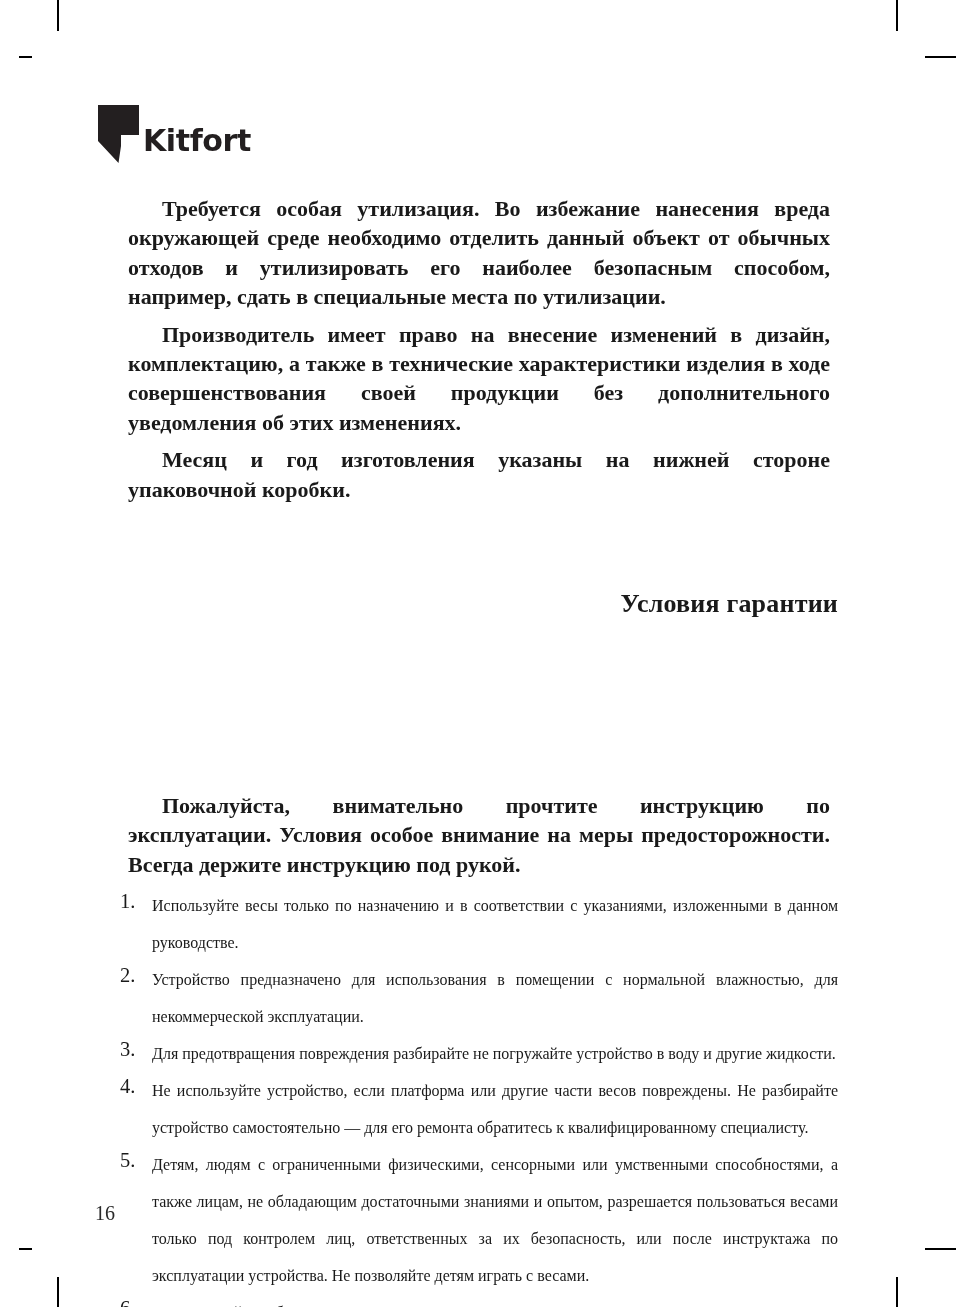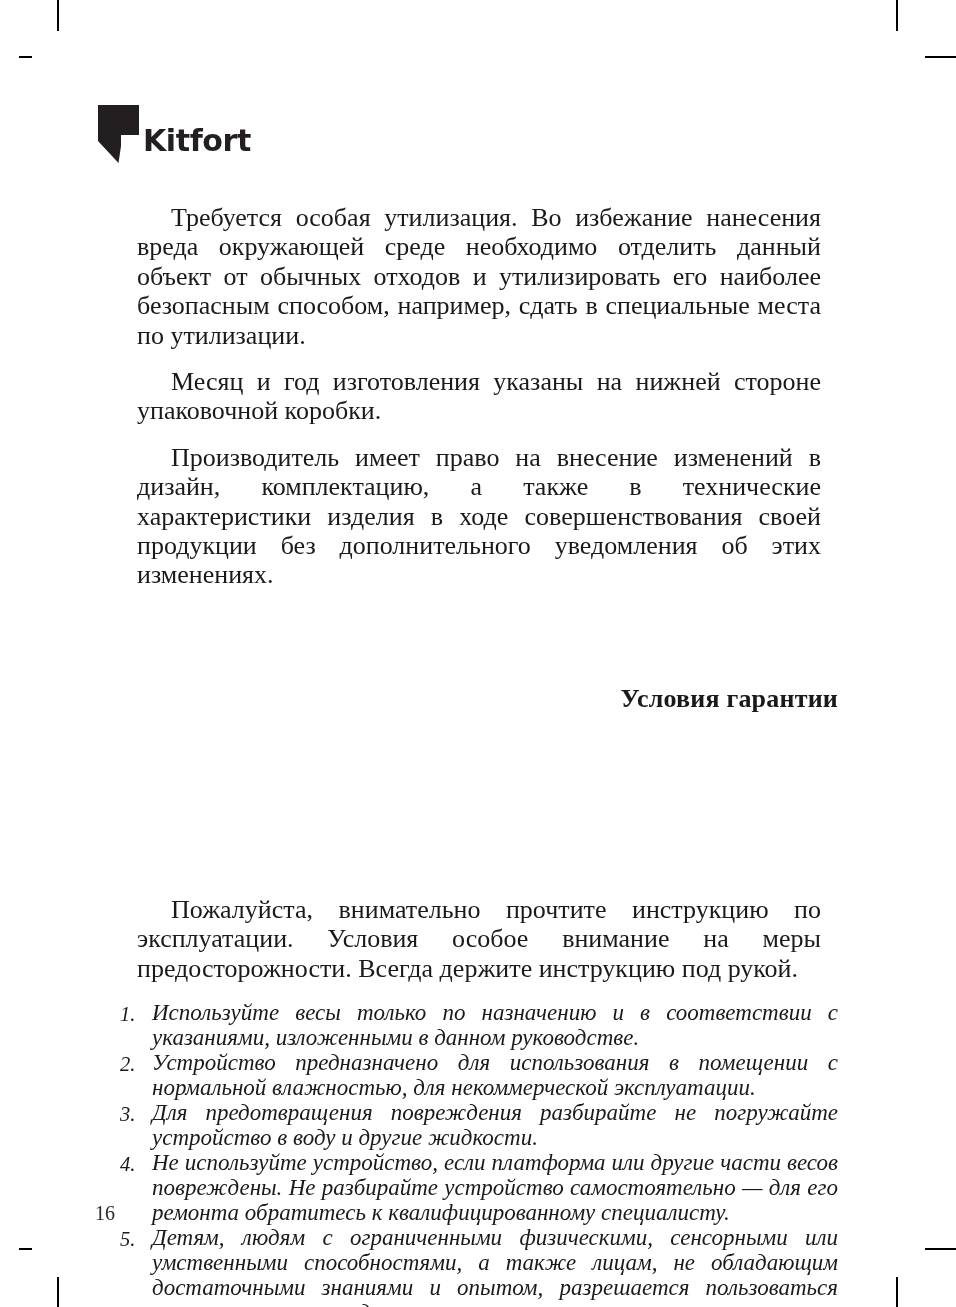"Требуется особая утилизация. Во" p.body { font-size: 26px -> 22px; font-weight: none -> bold; margin: 17px -> 8px }
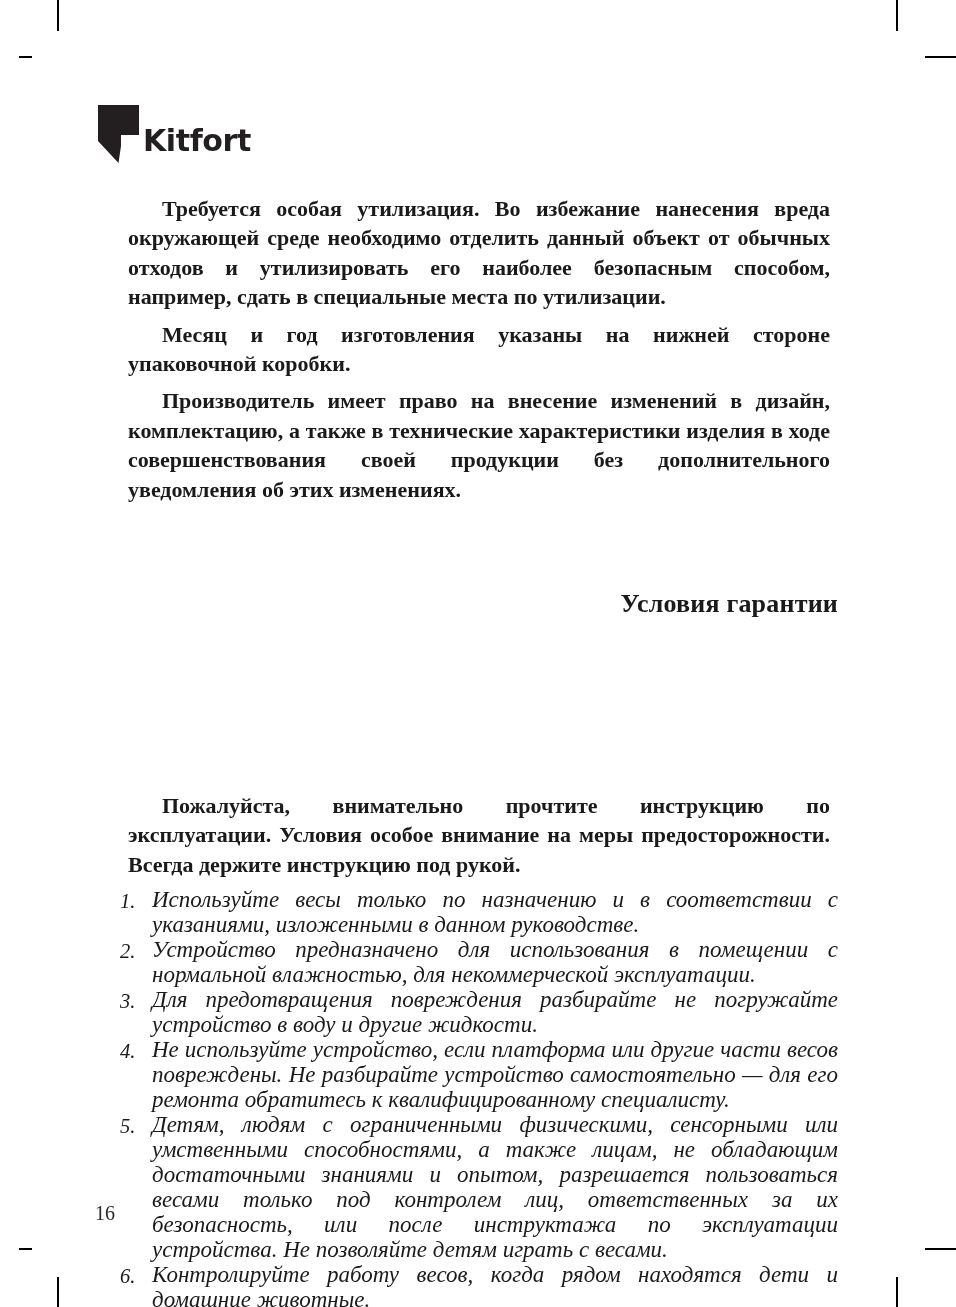"Месяц и год изготовления указаны" p.body { order: before "Производитель имеет право на внесение" -> after "Производитель имеет право на внесение" }
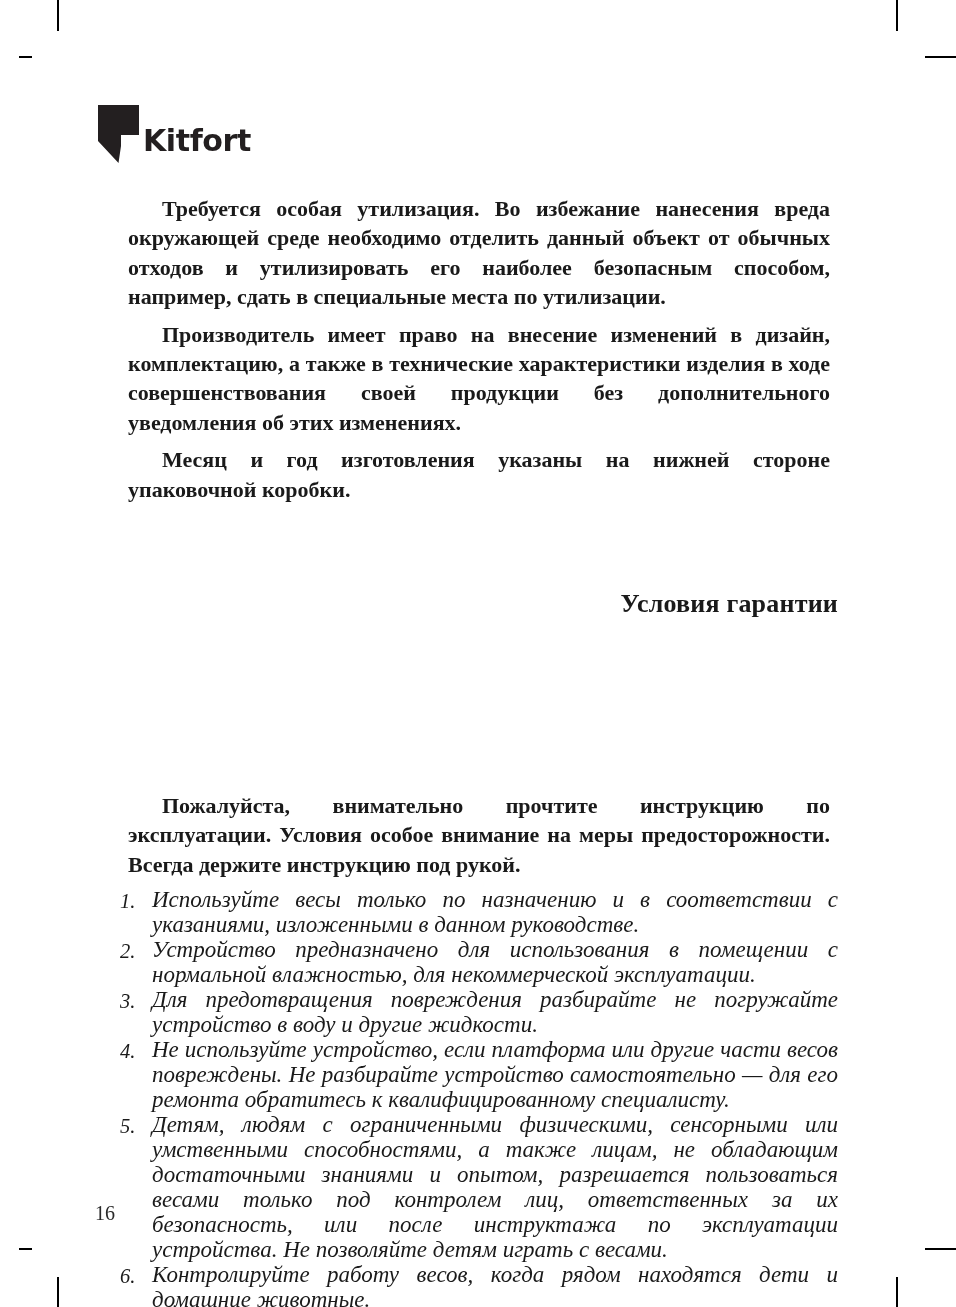"Используйте весы только по назначению" ol.rules > li { font-size: 23px -> 16px; font-style: italic -> none; line-height: 25px -> 37px }
